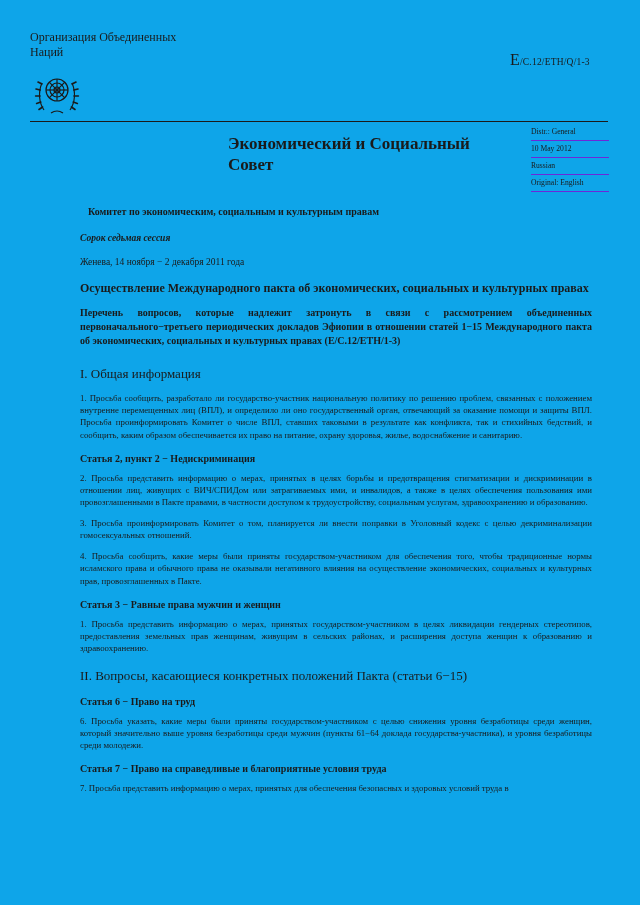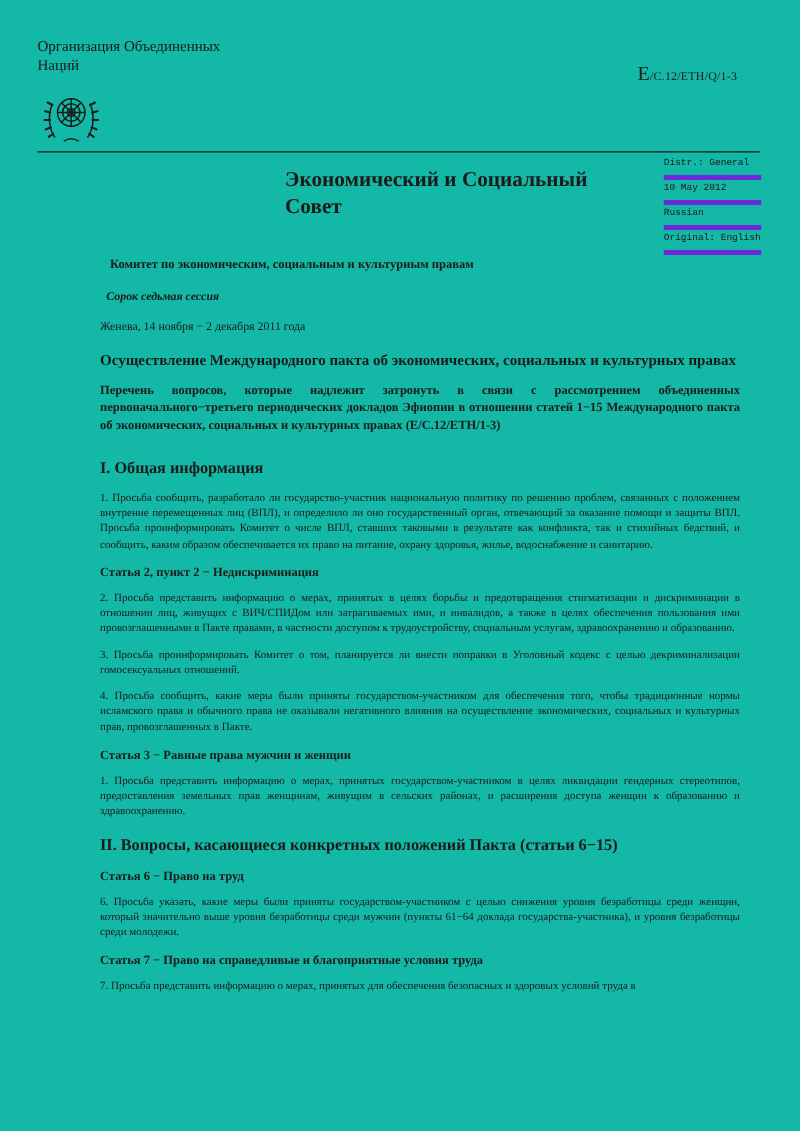"Организация Объединенных Наций" .page { background: #14b8a6 -> #0ea5e9 }
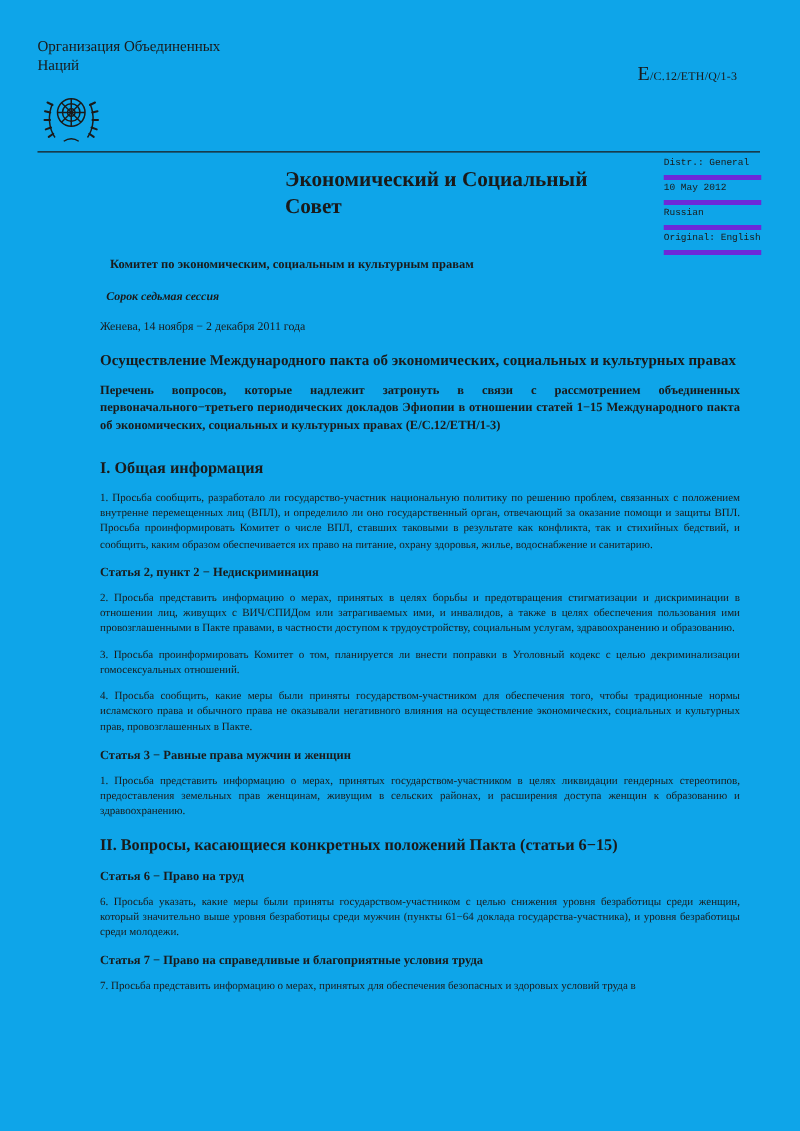"Distr.: General" .distr-row { border-bottom: 4px solid #6d28d9 -> 1px solid #6d28d9; font-family: Liberation Mono, monospace -> none }
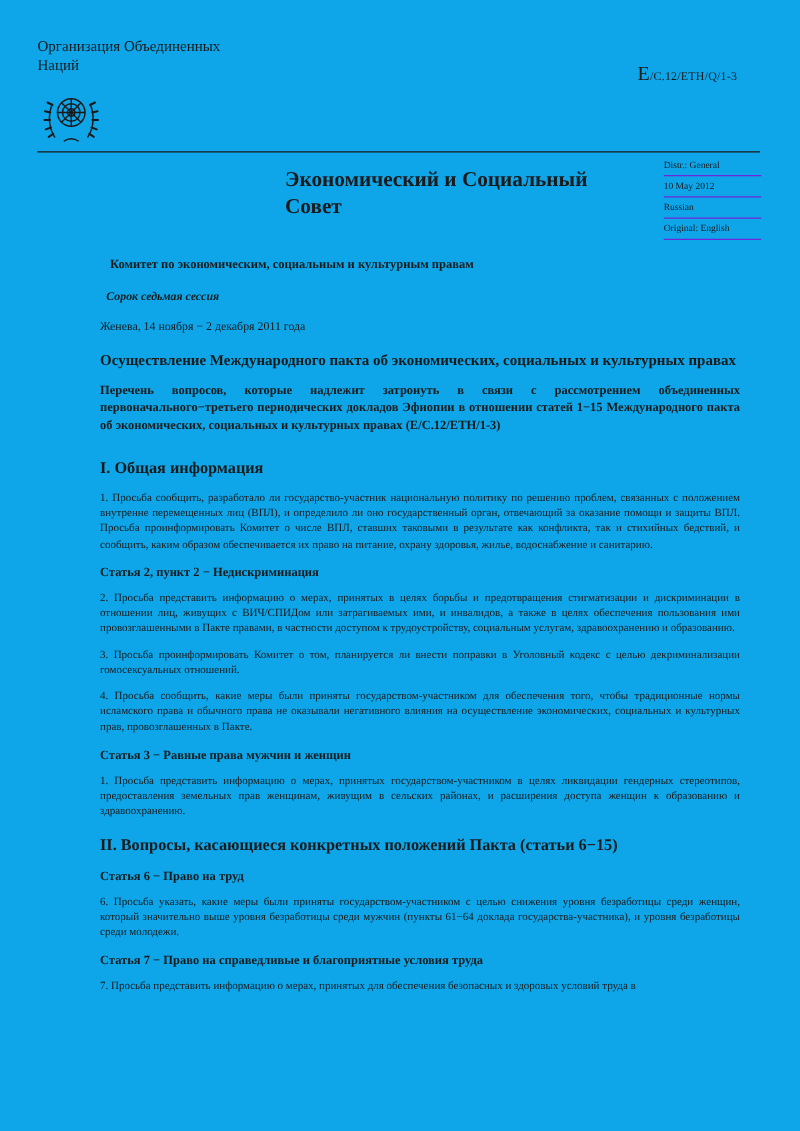"Сорок седьмая сессия" .session { margin: 0 0 14px 5px -> 0 0 14px 0 }
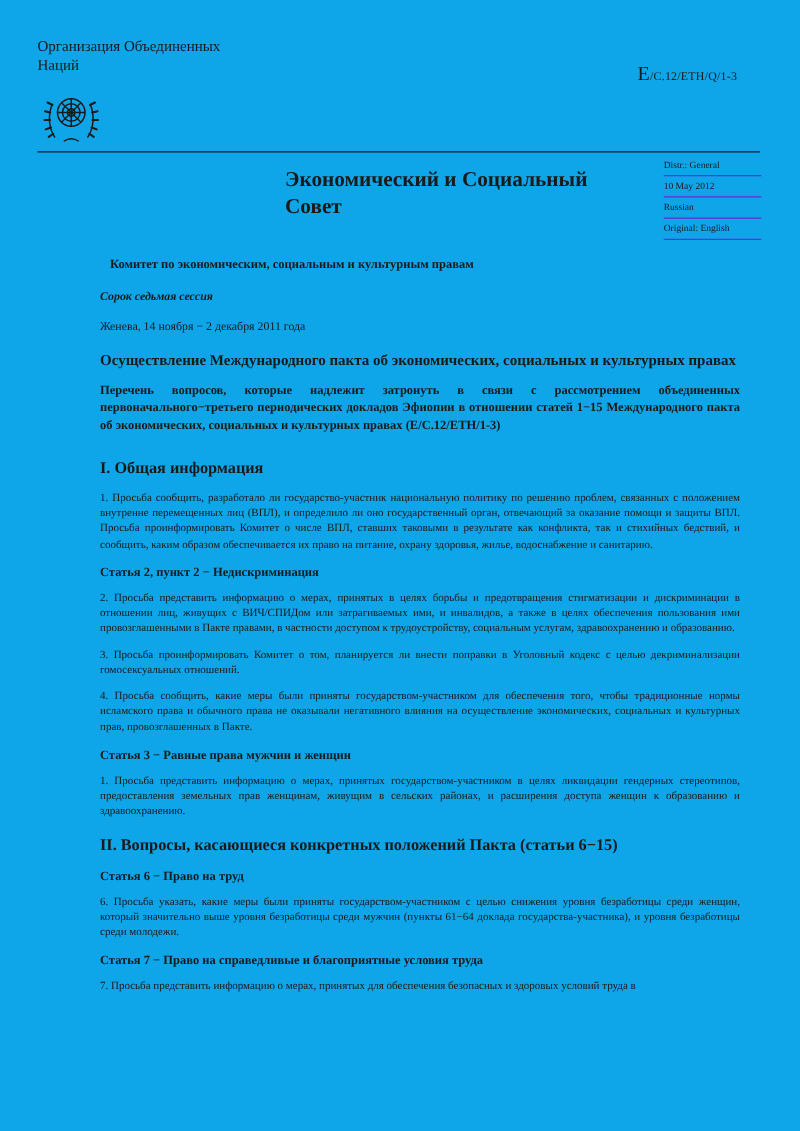"I. Общая информация" .sec-heading { font-weight: bold -> normal }
